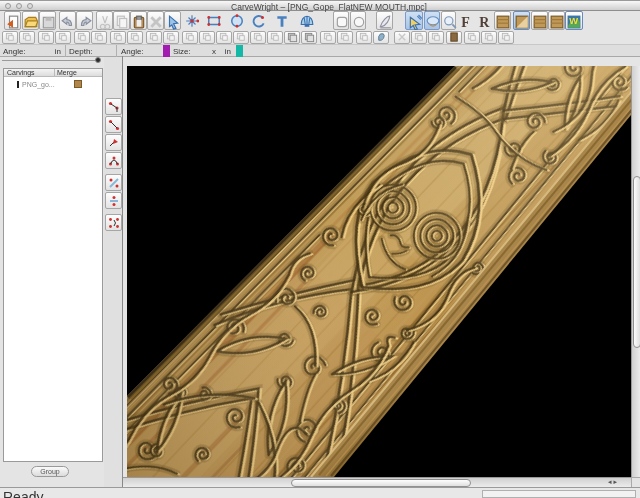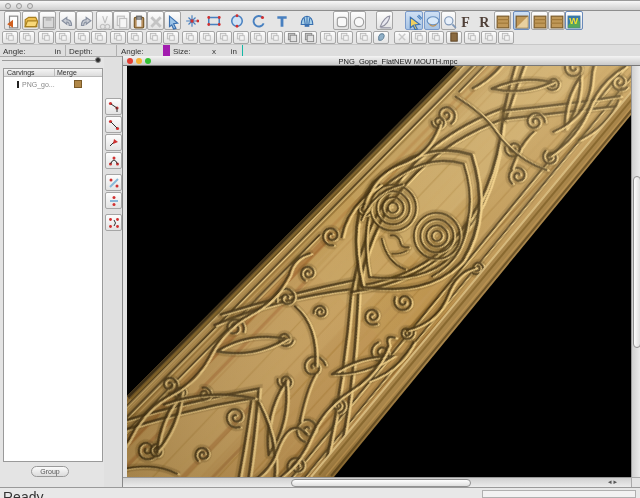"CarveWright – [PNG_Gope_FlatNEW" div { html: none -> <div>CarveWright – [PNG_Gope_FlatNEW MOUTH.mpc]</div> }
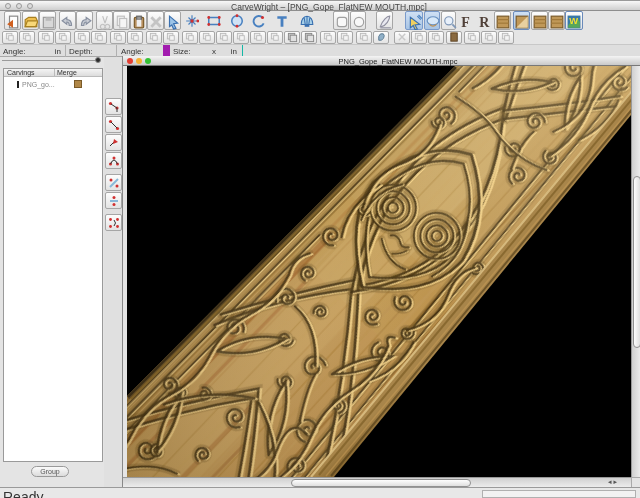"Size:" div { border-right: 1px solid #14b8a6 -> 7px solid #14b8a6 }
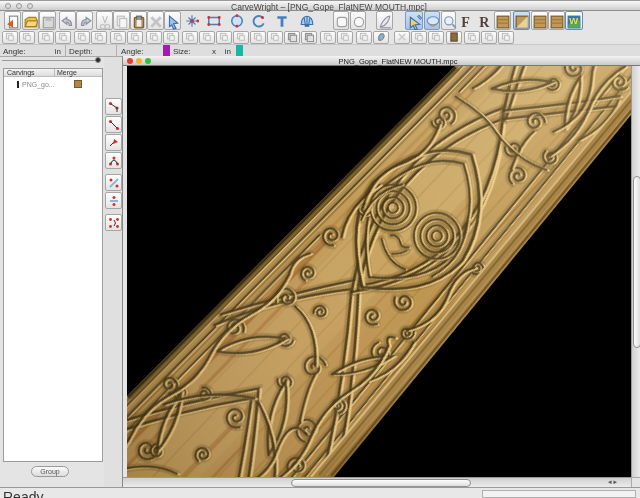"PNG_Gope_FlatNEW MOUTH.mpc" div { html: <div> <div></div> <div></div> <div></div> <div>PNG_Gope_FlatNEW MOUTH.mpc</div> </div> -> none }
